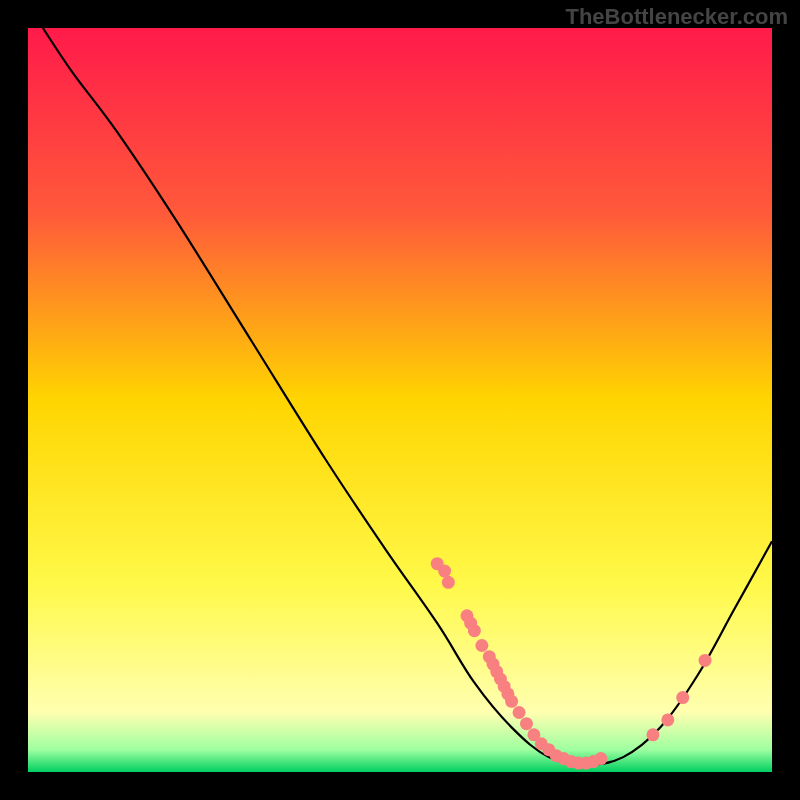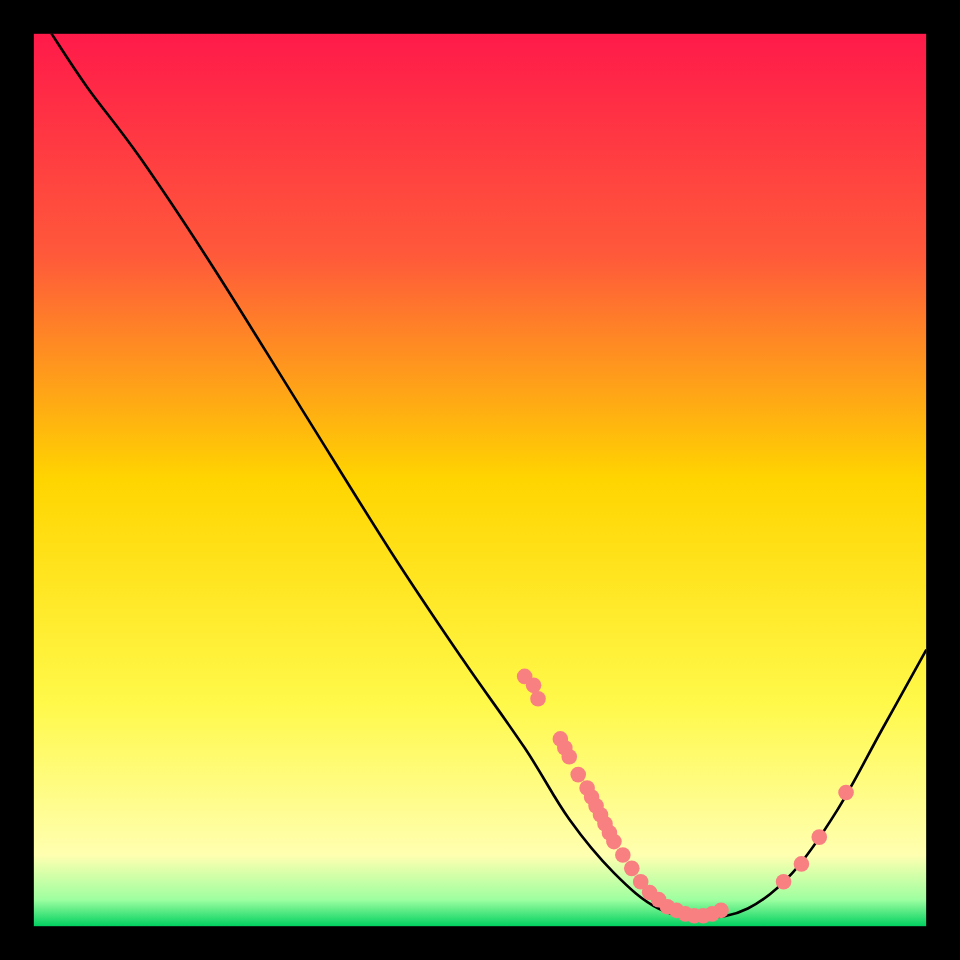"TheBottlenecker.com" div.watermark { html: none -> <div>TheBottlenecker.com</div> }
